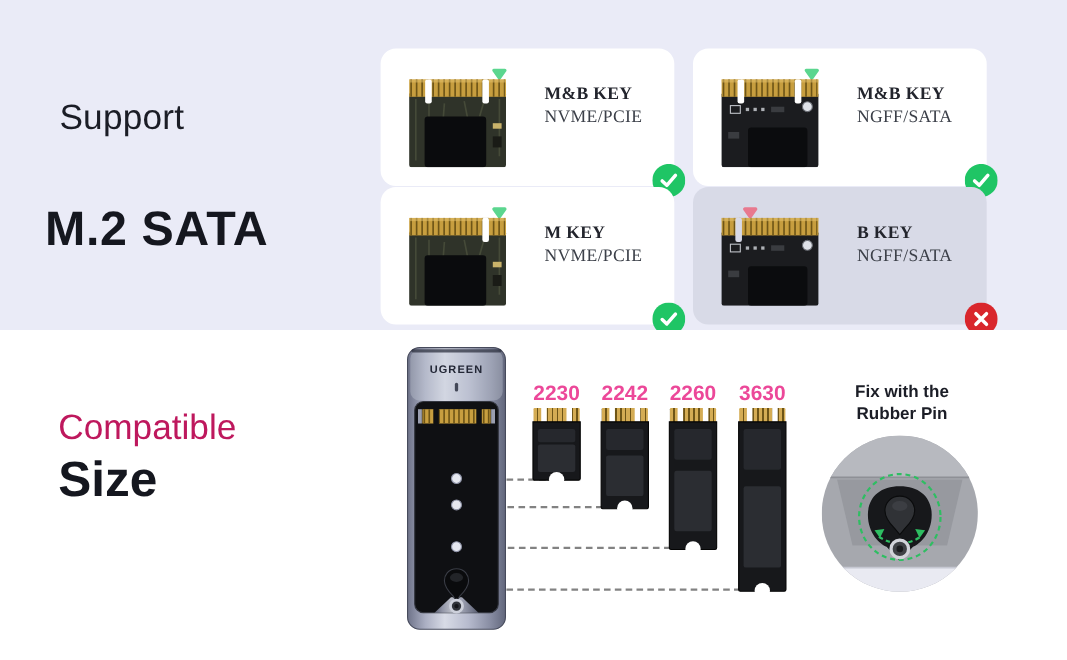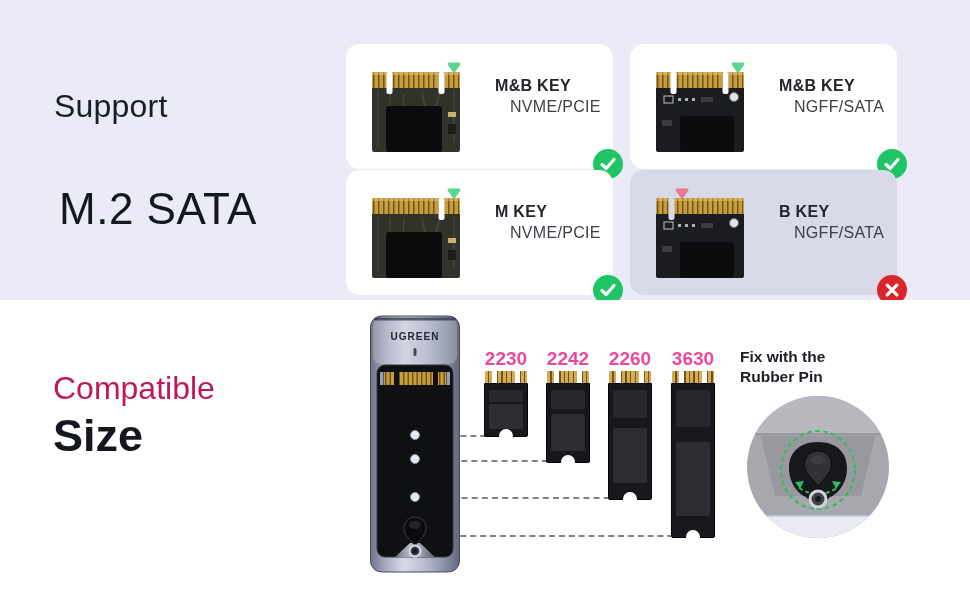"M&B KEY" .key-card { font-family: none -> Liberation Serif, serif }
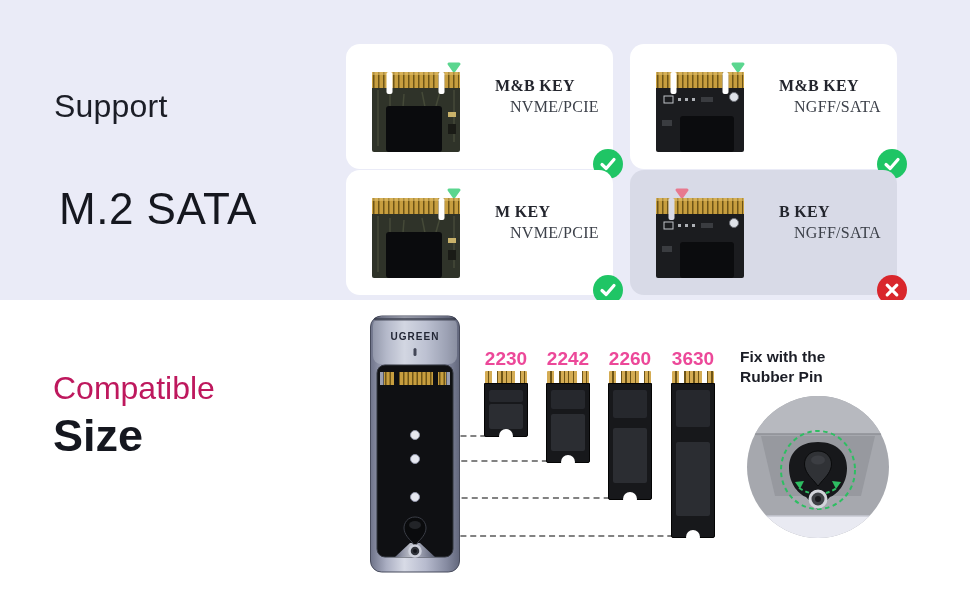"NVME/PCIE" .card-sub { margin-left: 15px -> none }
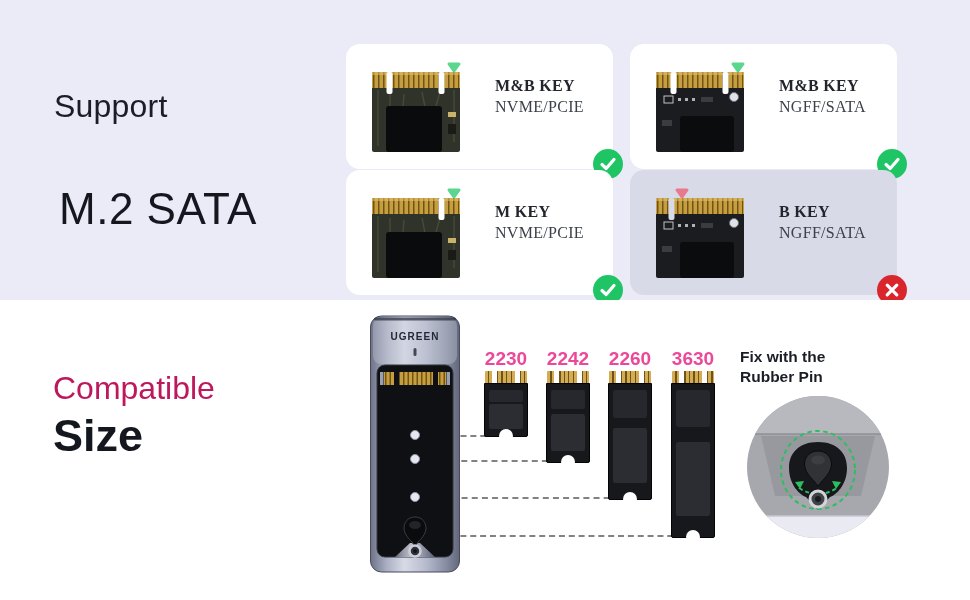"M.2 SATA" .hline2 { font-weight: 400 -> 700; left: 59px -> 41px }
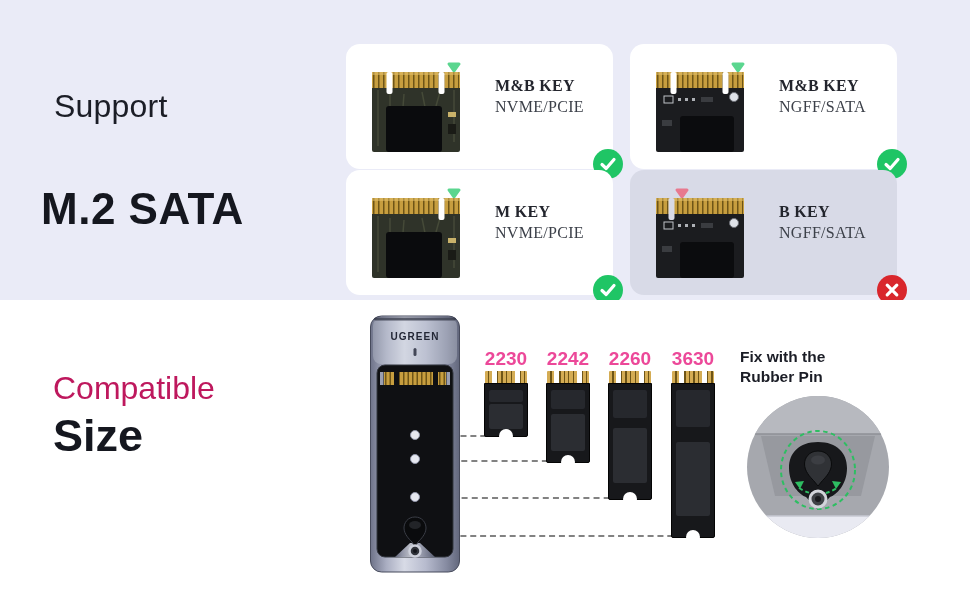"Fix with the" .pin-note { text-align: none -> center }
